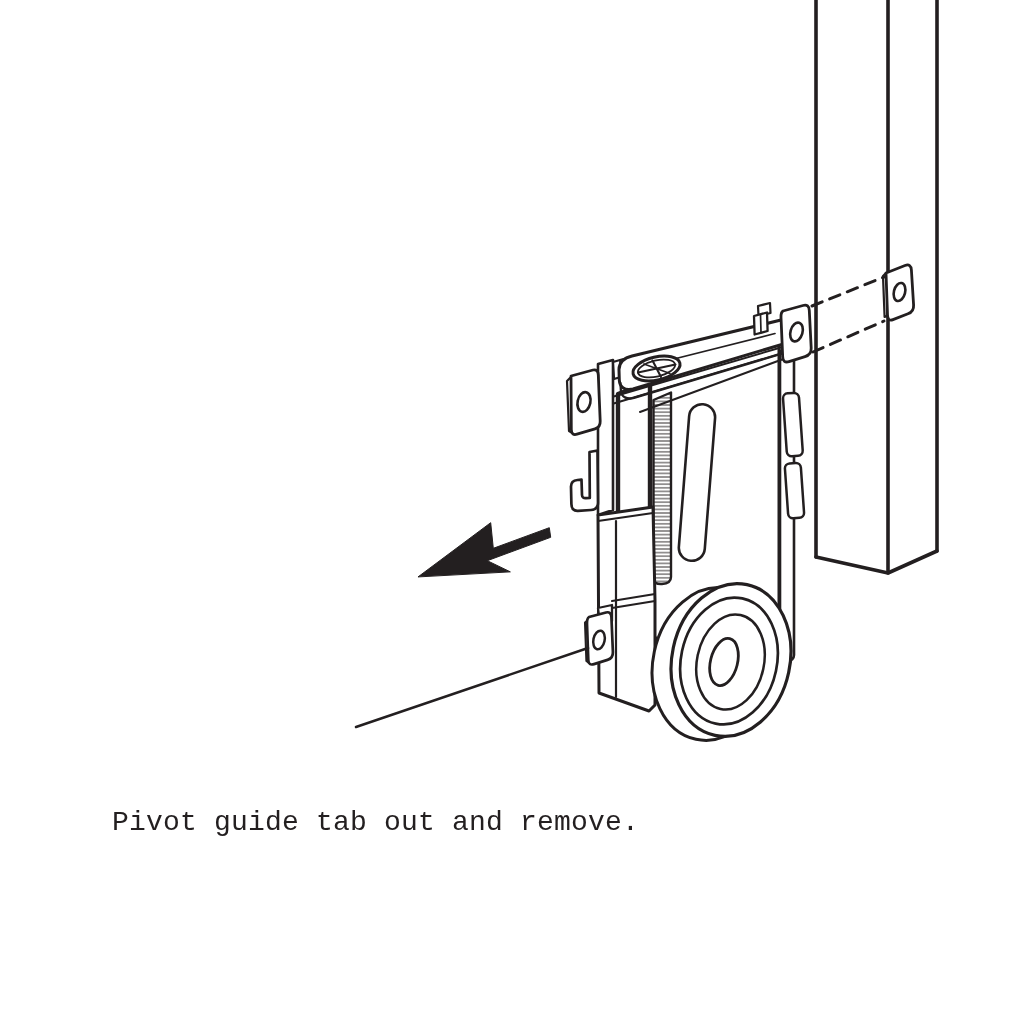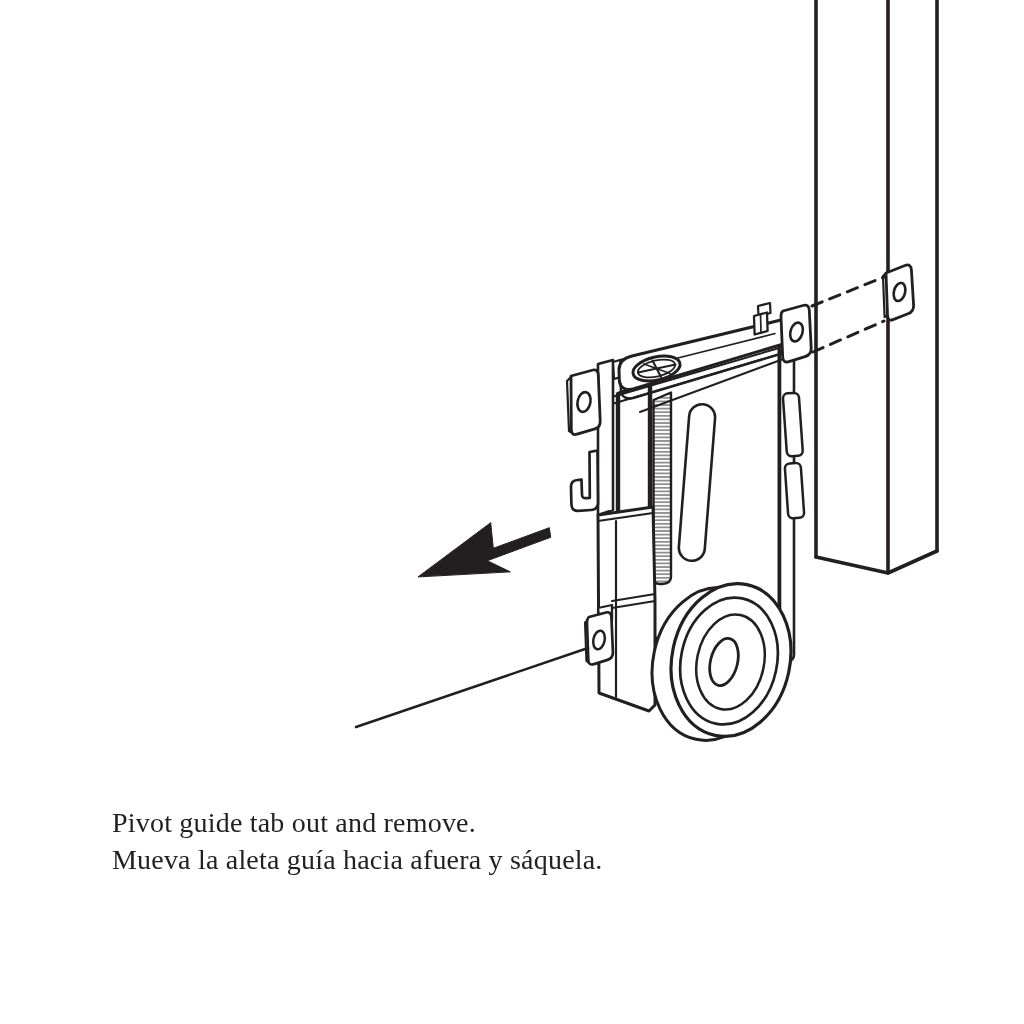"Pivot guide tab out and" .page { font-family: Liberation Serif, serif -> Liberation Mono, monospace }
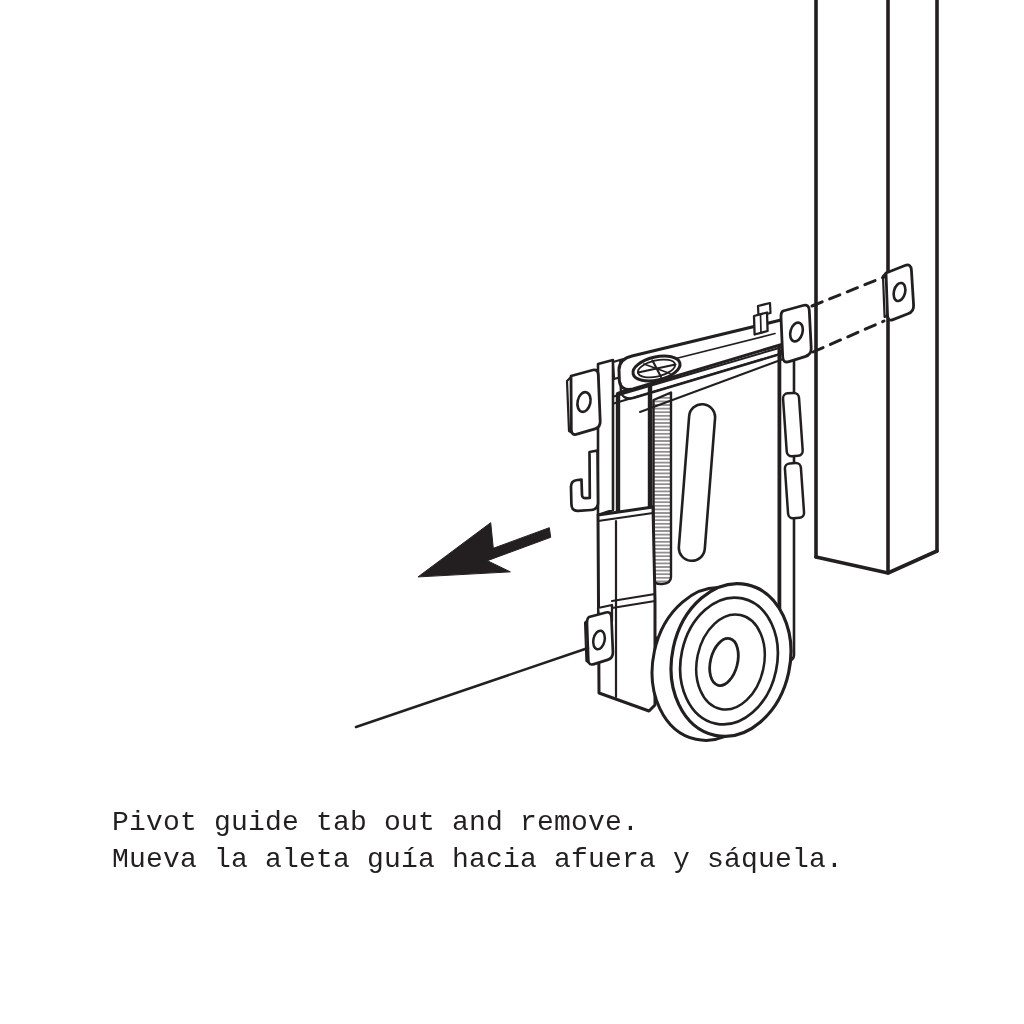"Mueva la aleta guía hacia" p { html: <p>Mueva la aleta guía hacia afuera y sáquela.</p> -> none }
